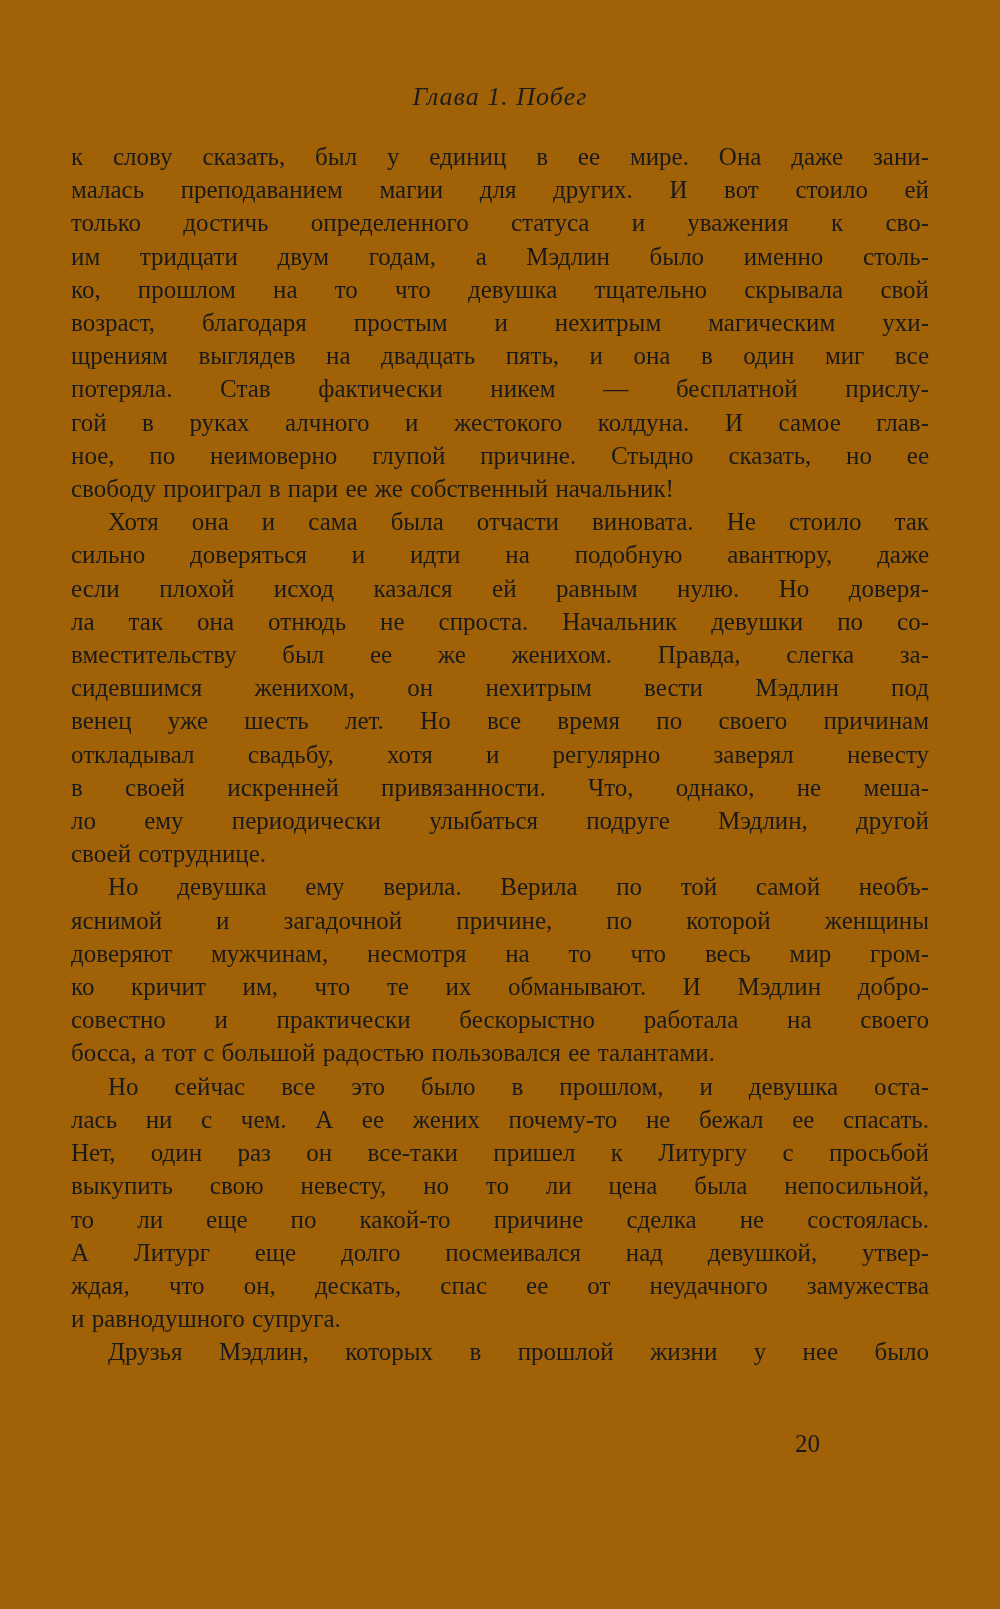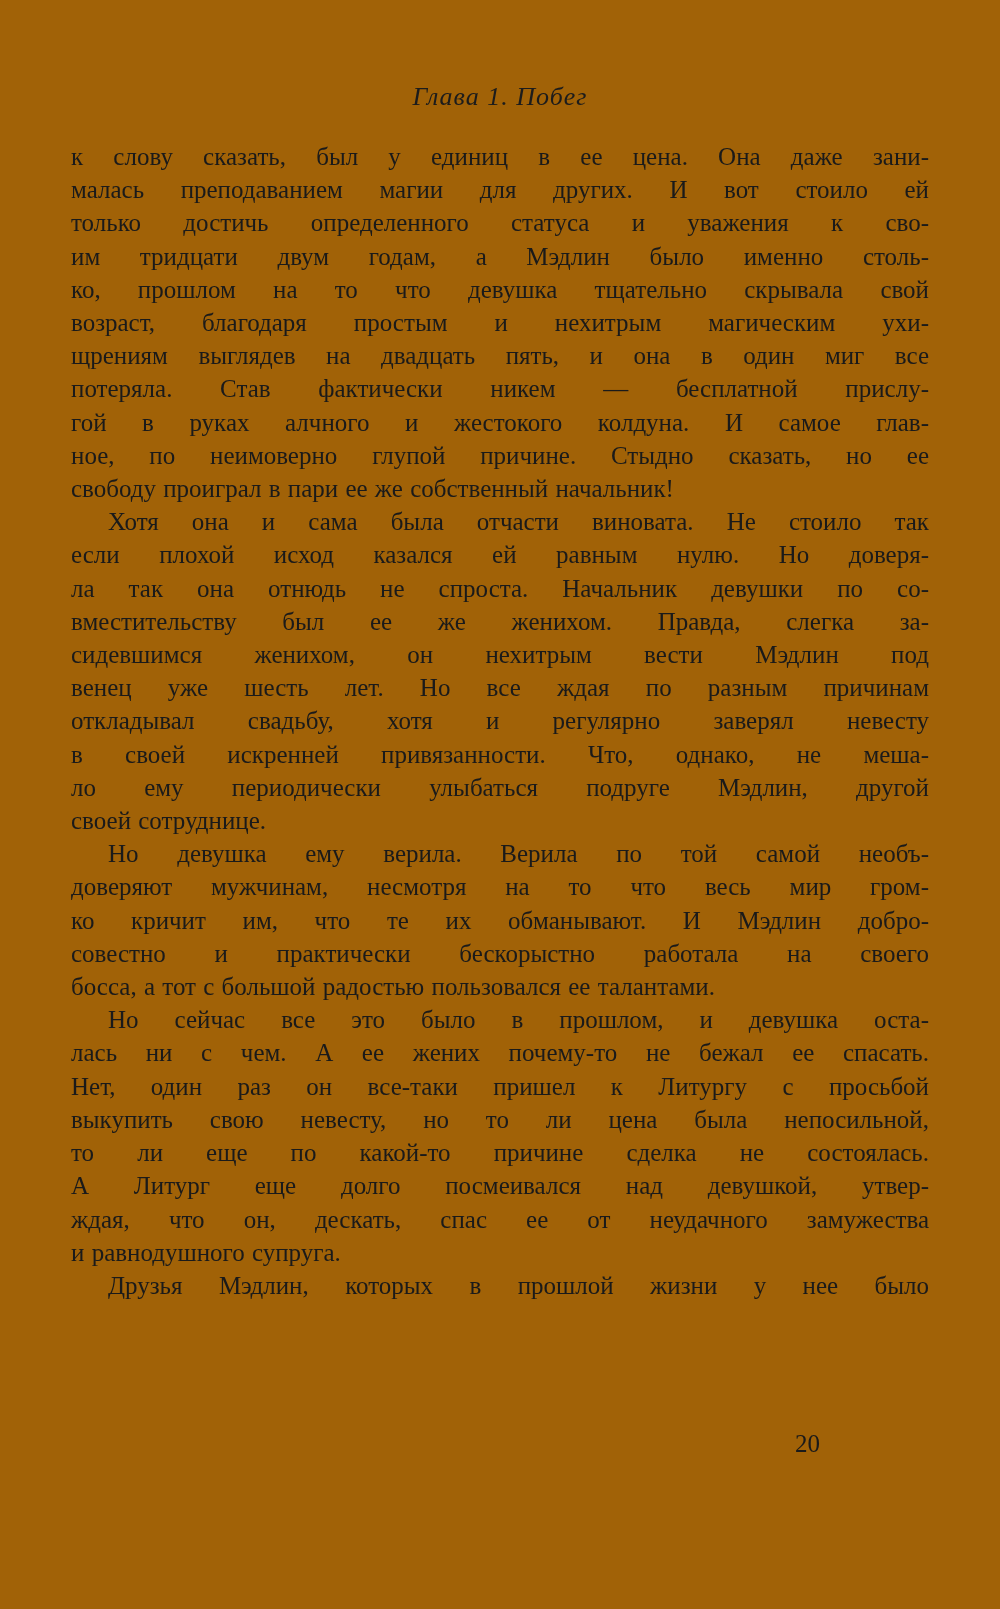"к слову сказать, был у" div.line { text: цена -> мире }
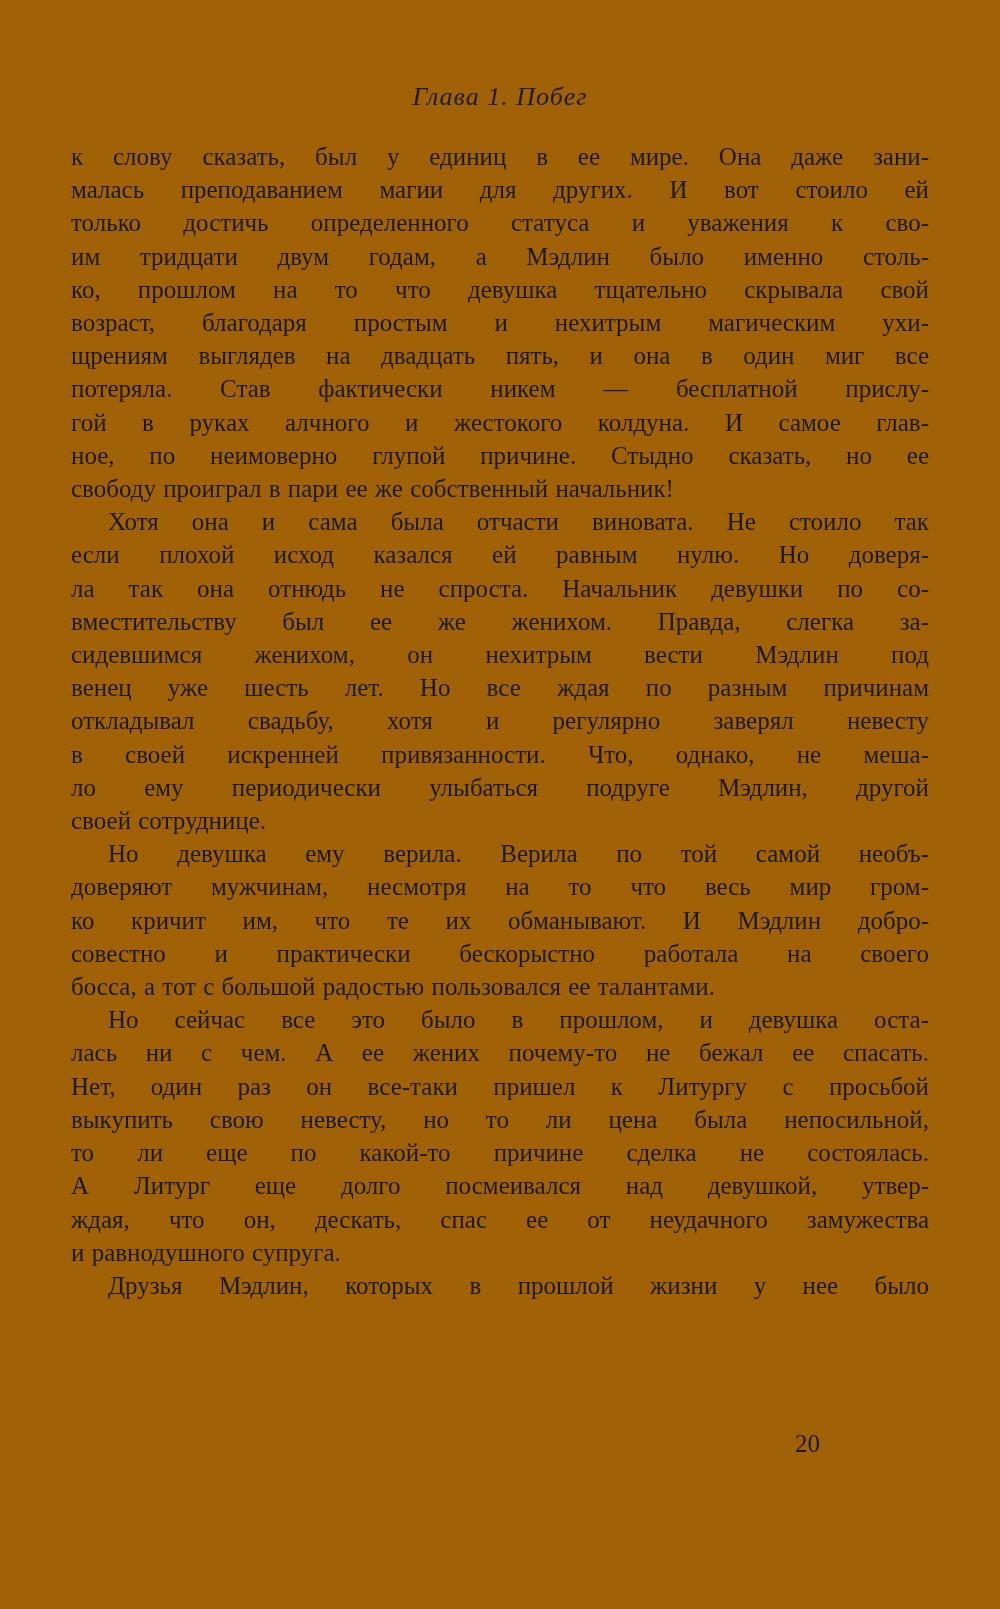"сильно доверяться и идти на" div.line { html: none -> <div>сильно доверяться и идти на подобную авантюру, даже</div> }
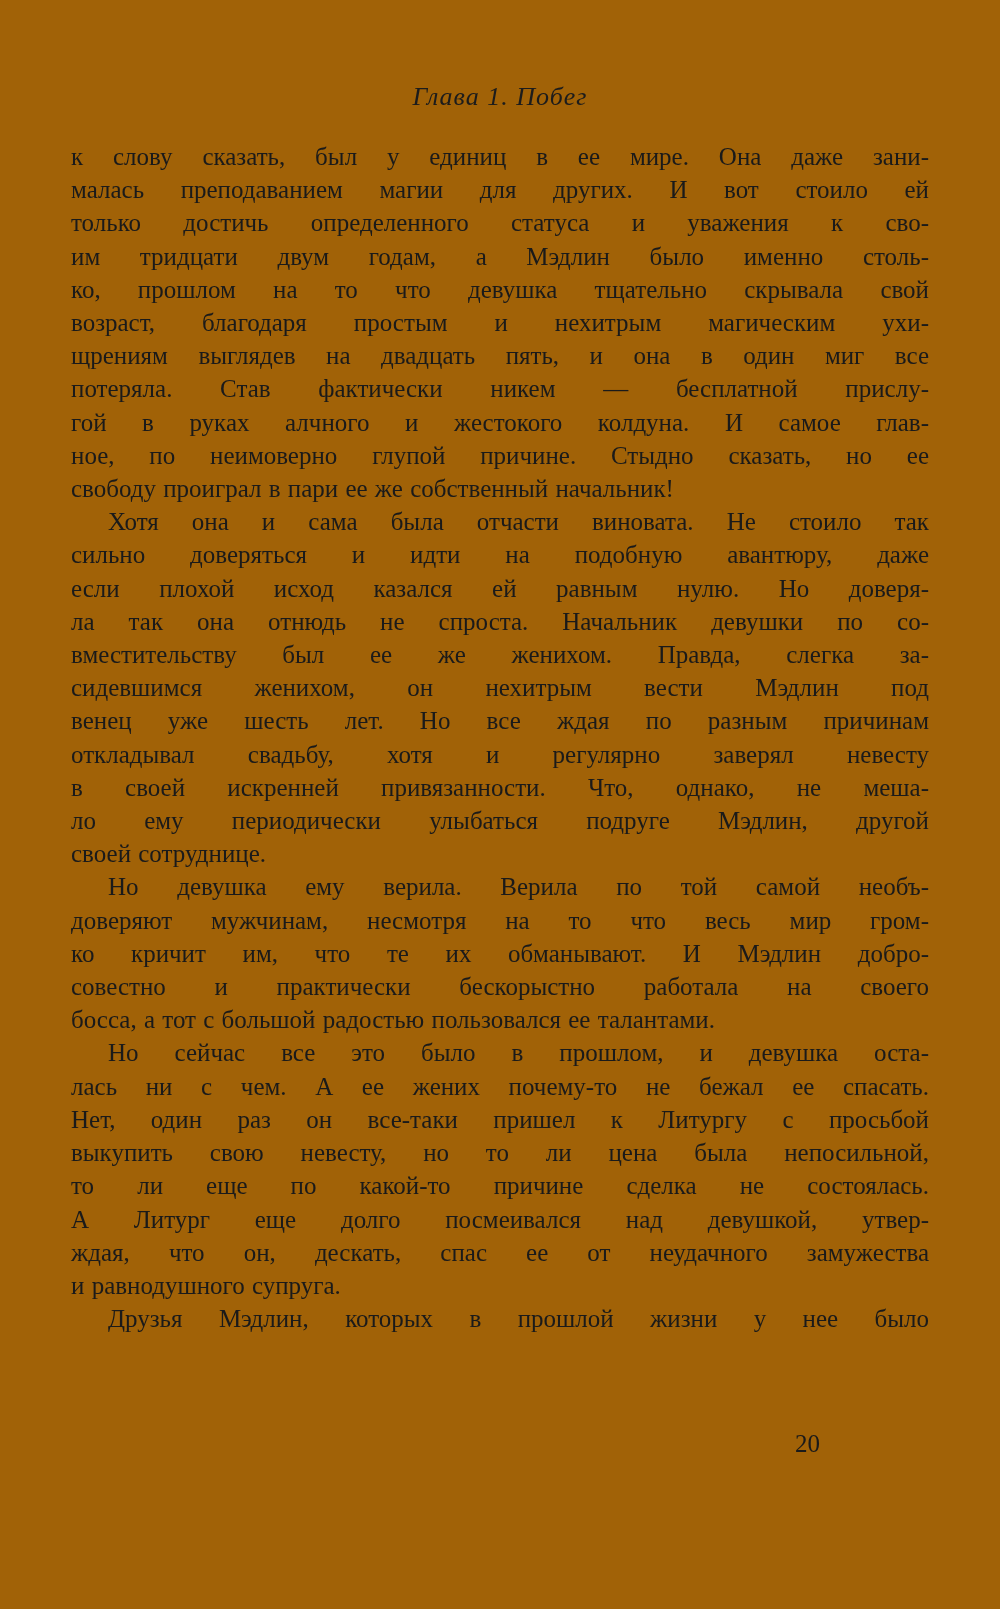"венец уже шесть лет. Но" div.line { text: ждая по разным -> время по своего }
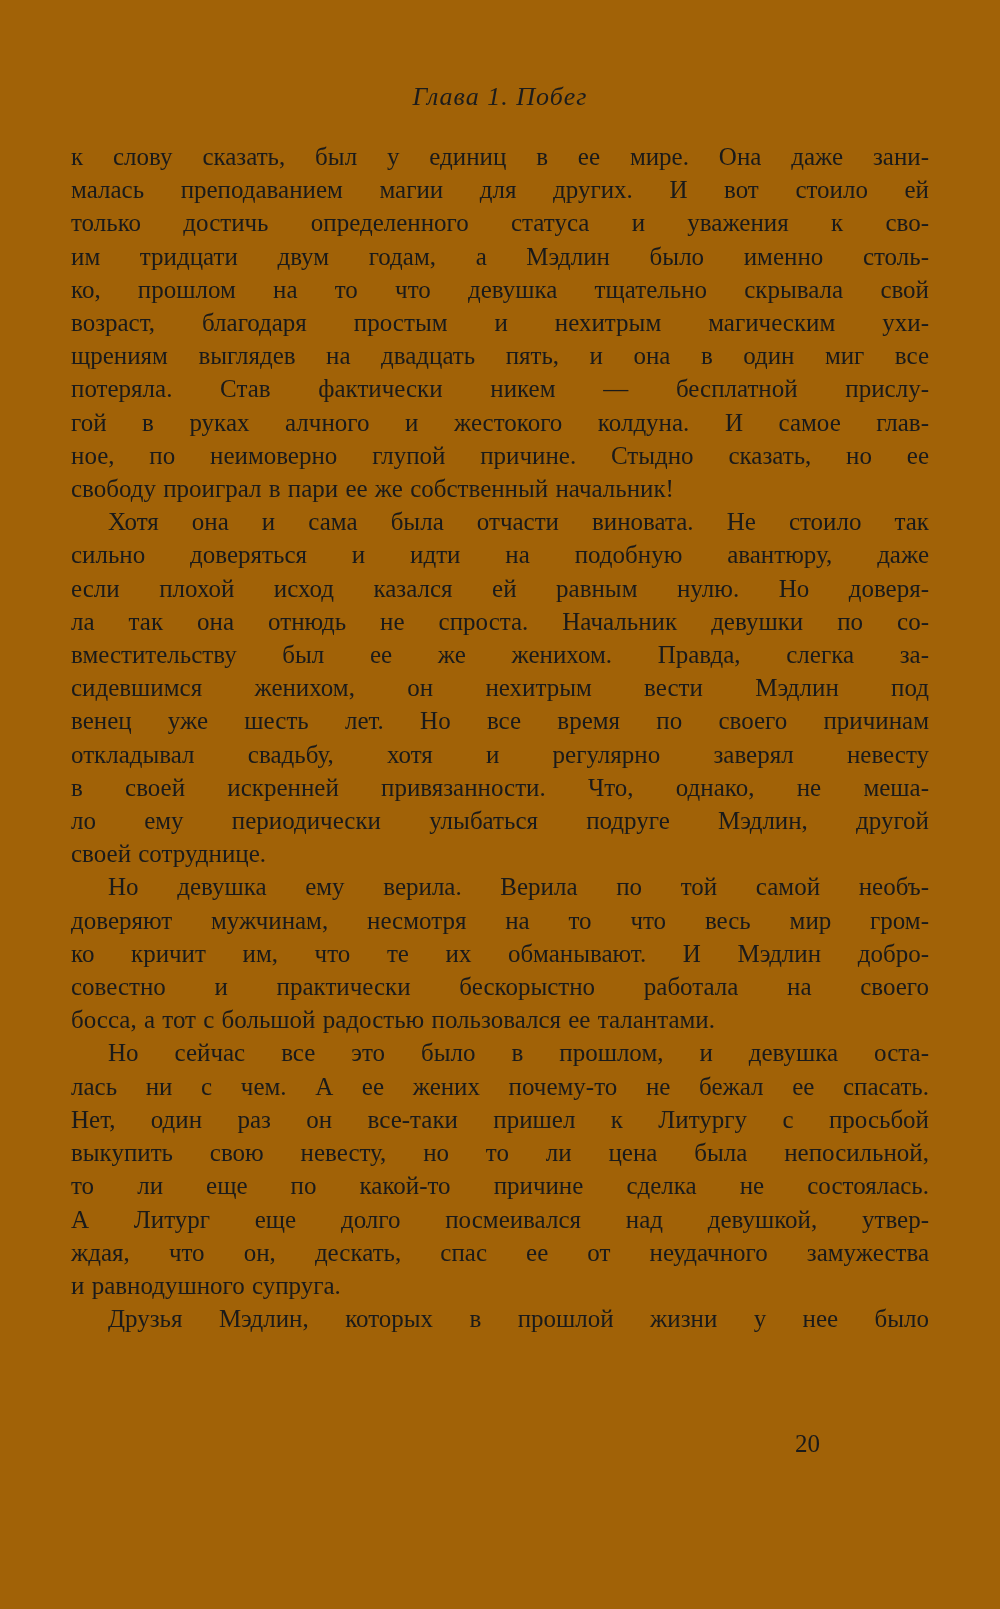"яснимой и загадочной причине, по" div.line { html: none -> <div>яснимой и загадочной причине, по которой женщины</div> }
